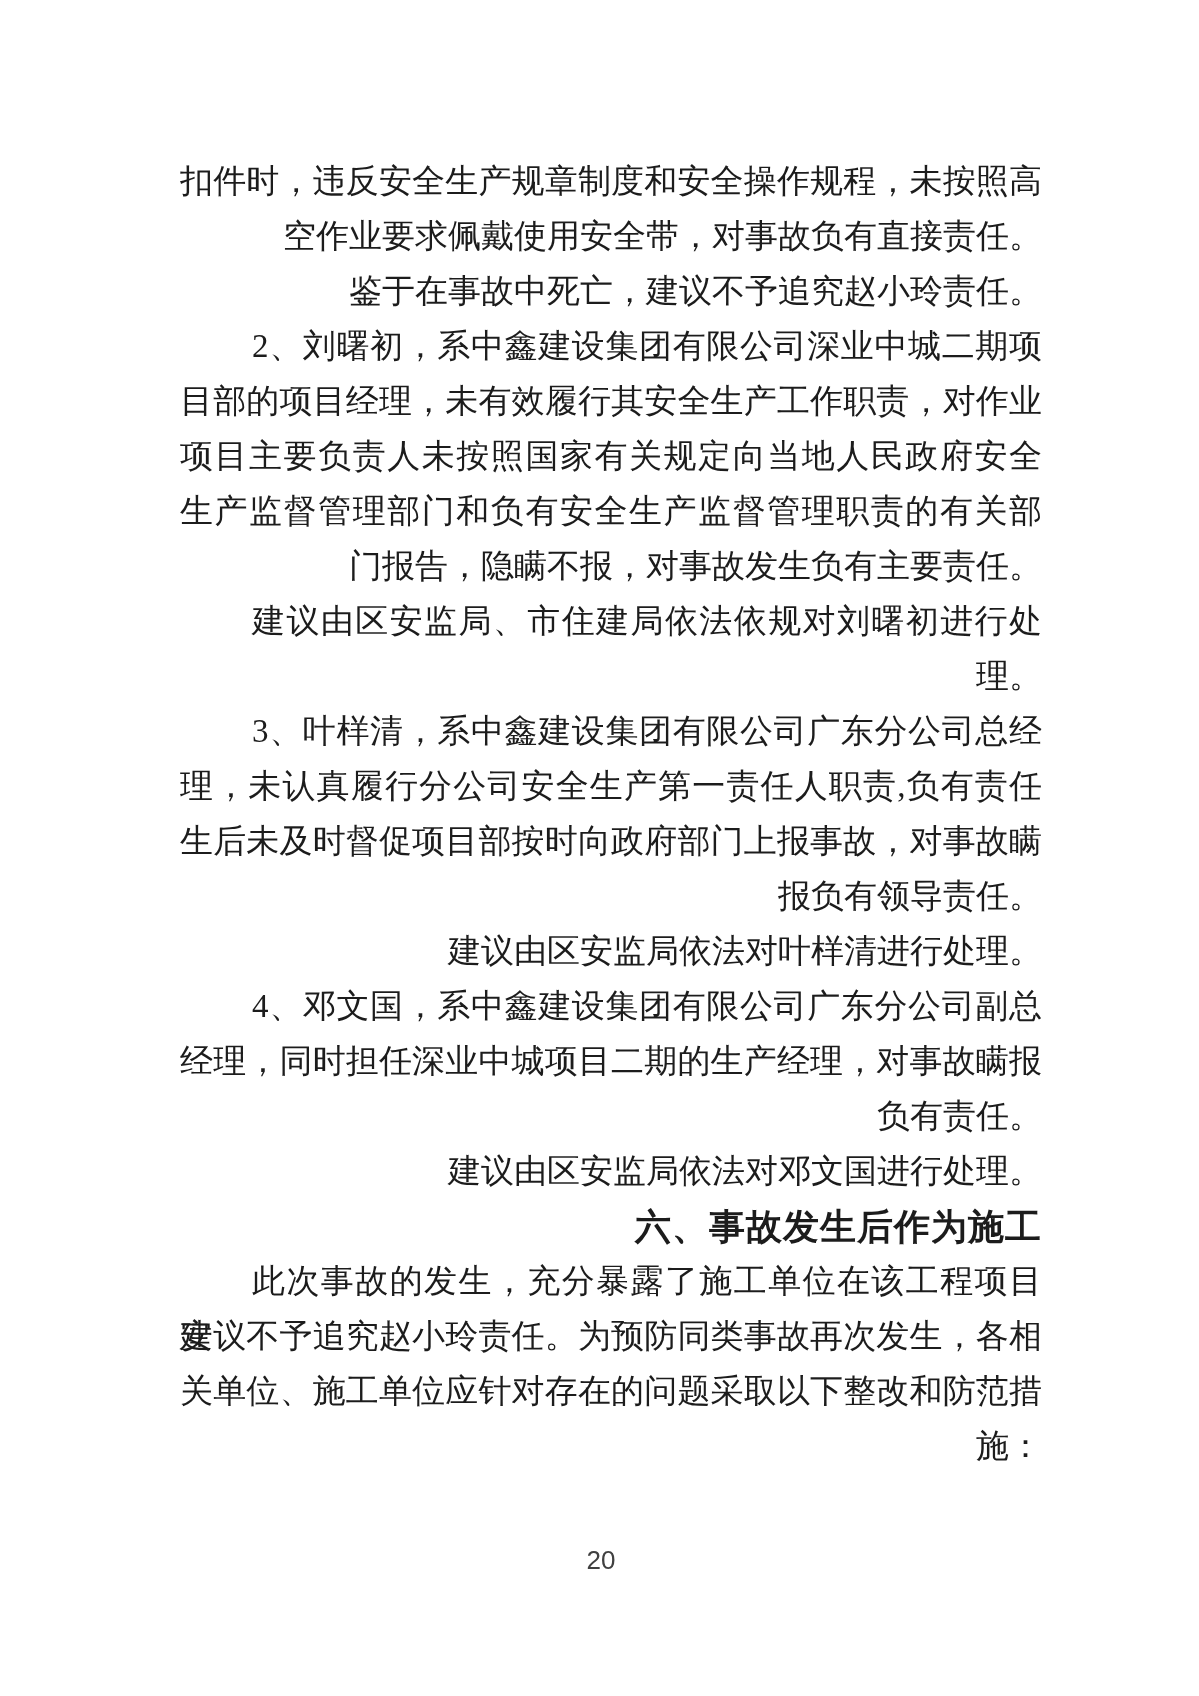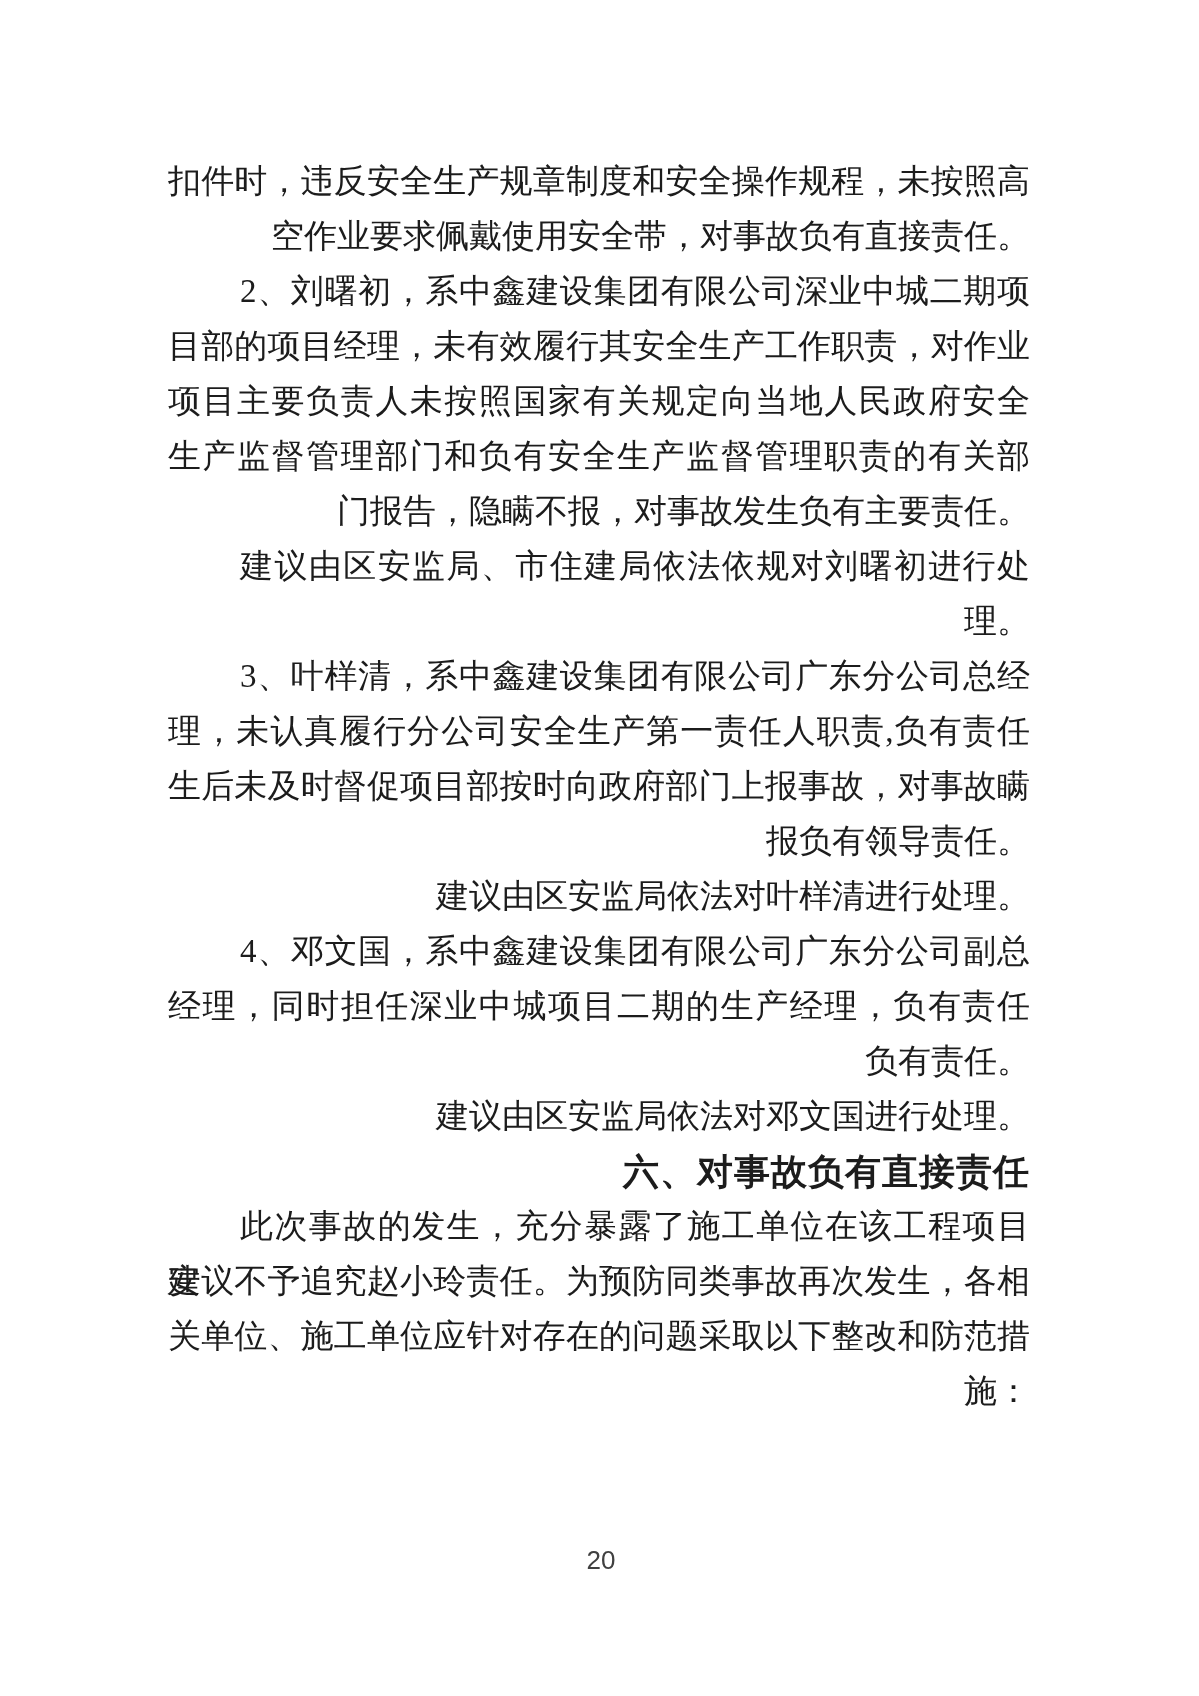"扣件时，违反安全生产规章制度和安全操作规程，未按照高" .text-column { left: 168px -> 180px }
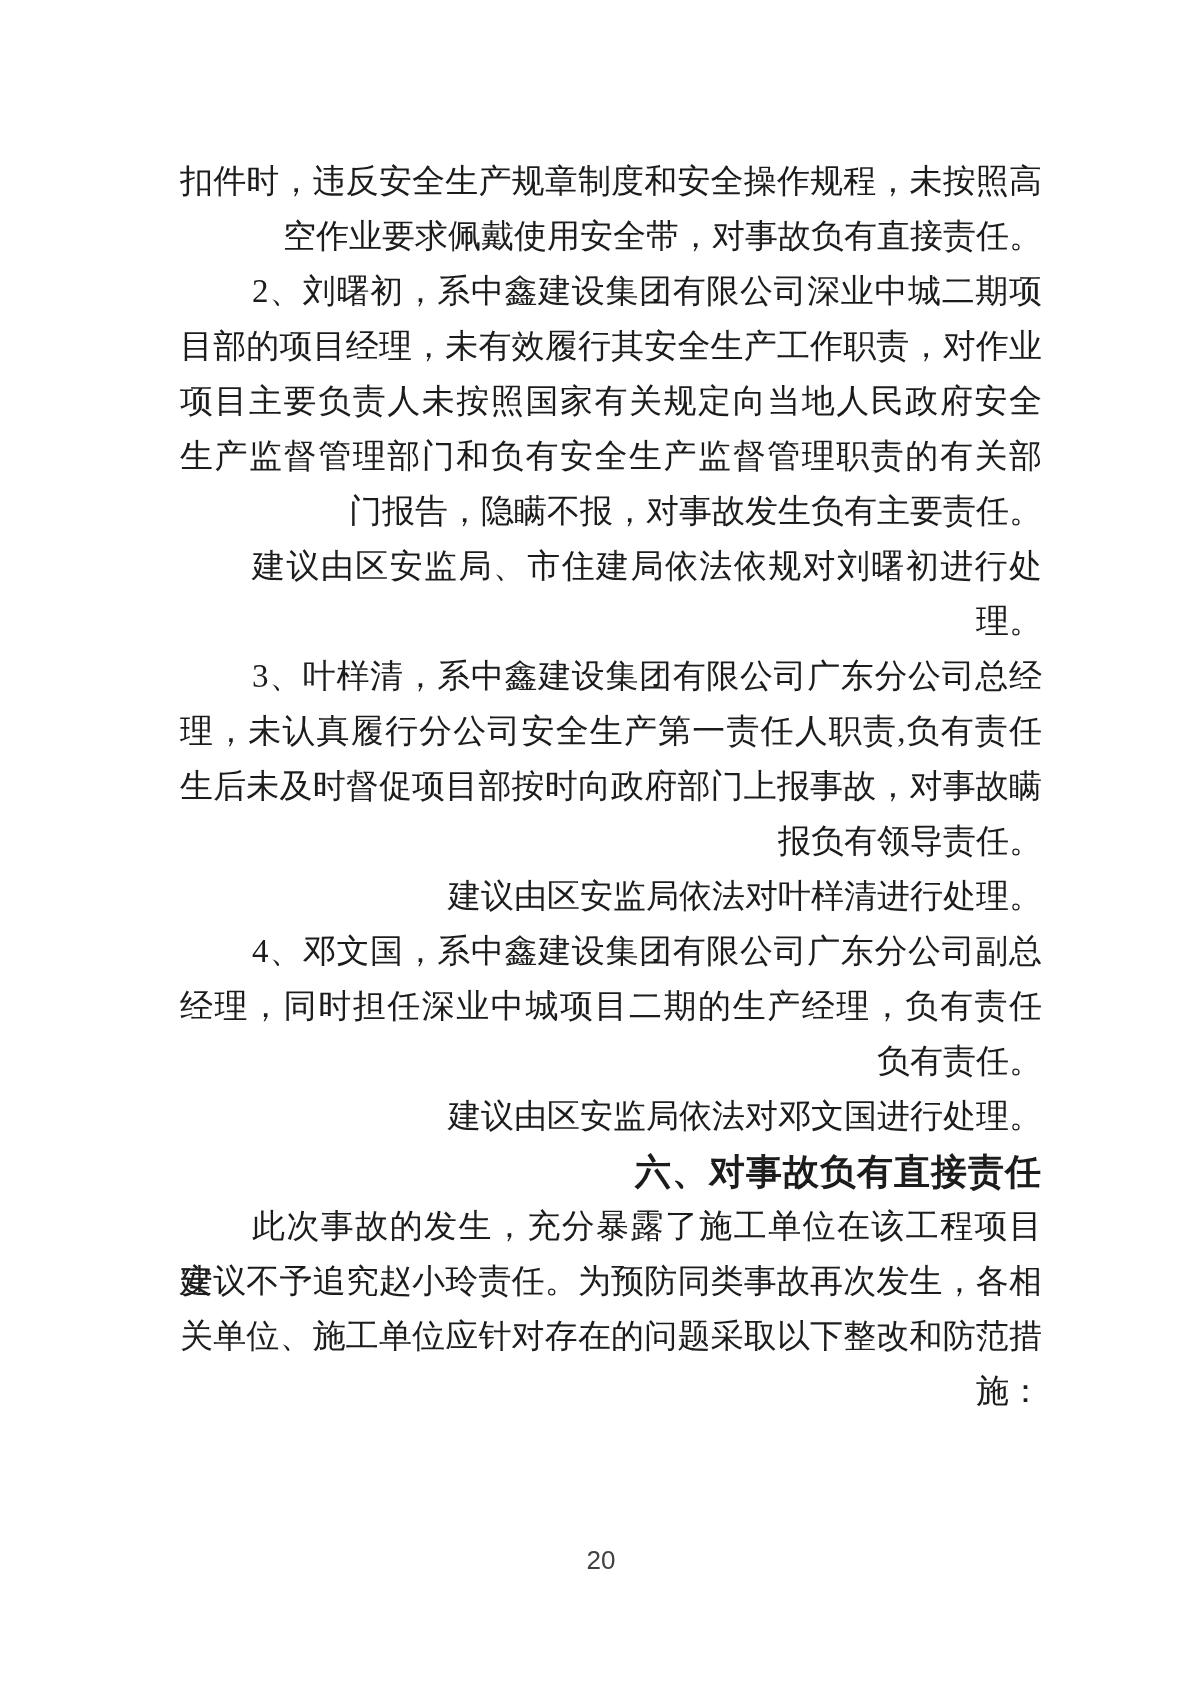"鉴于在事故中死亡，建议不予追究赵小玲责任。" div.l { html: none -> <div>鉴于在事故中死亡，建议不予追究赵小玲责任。</div> }
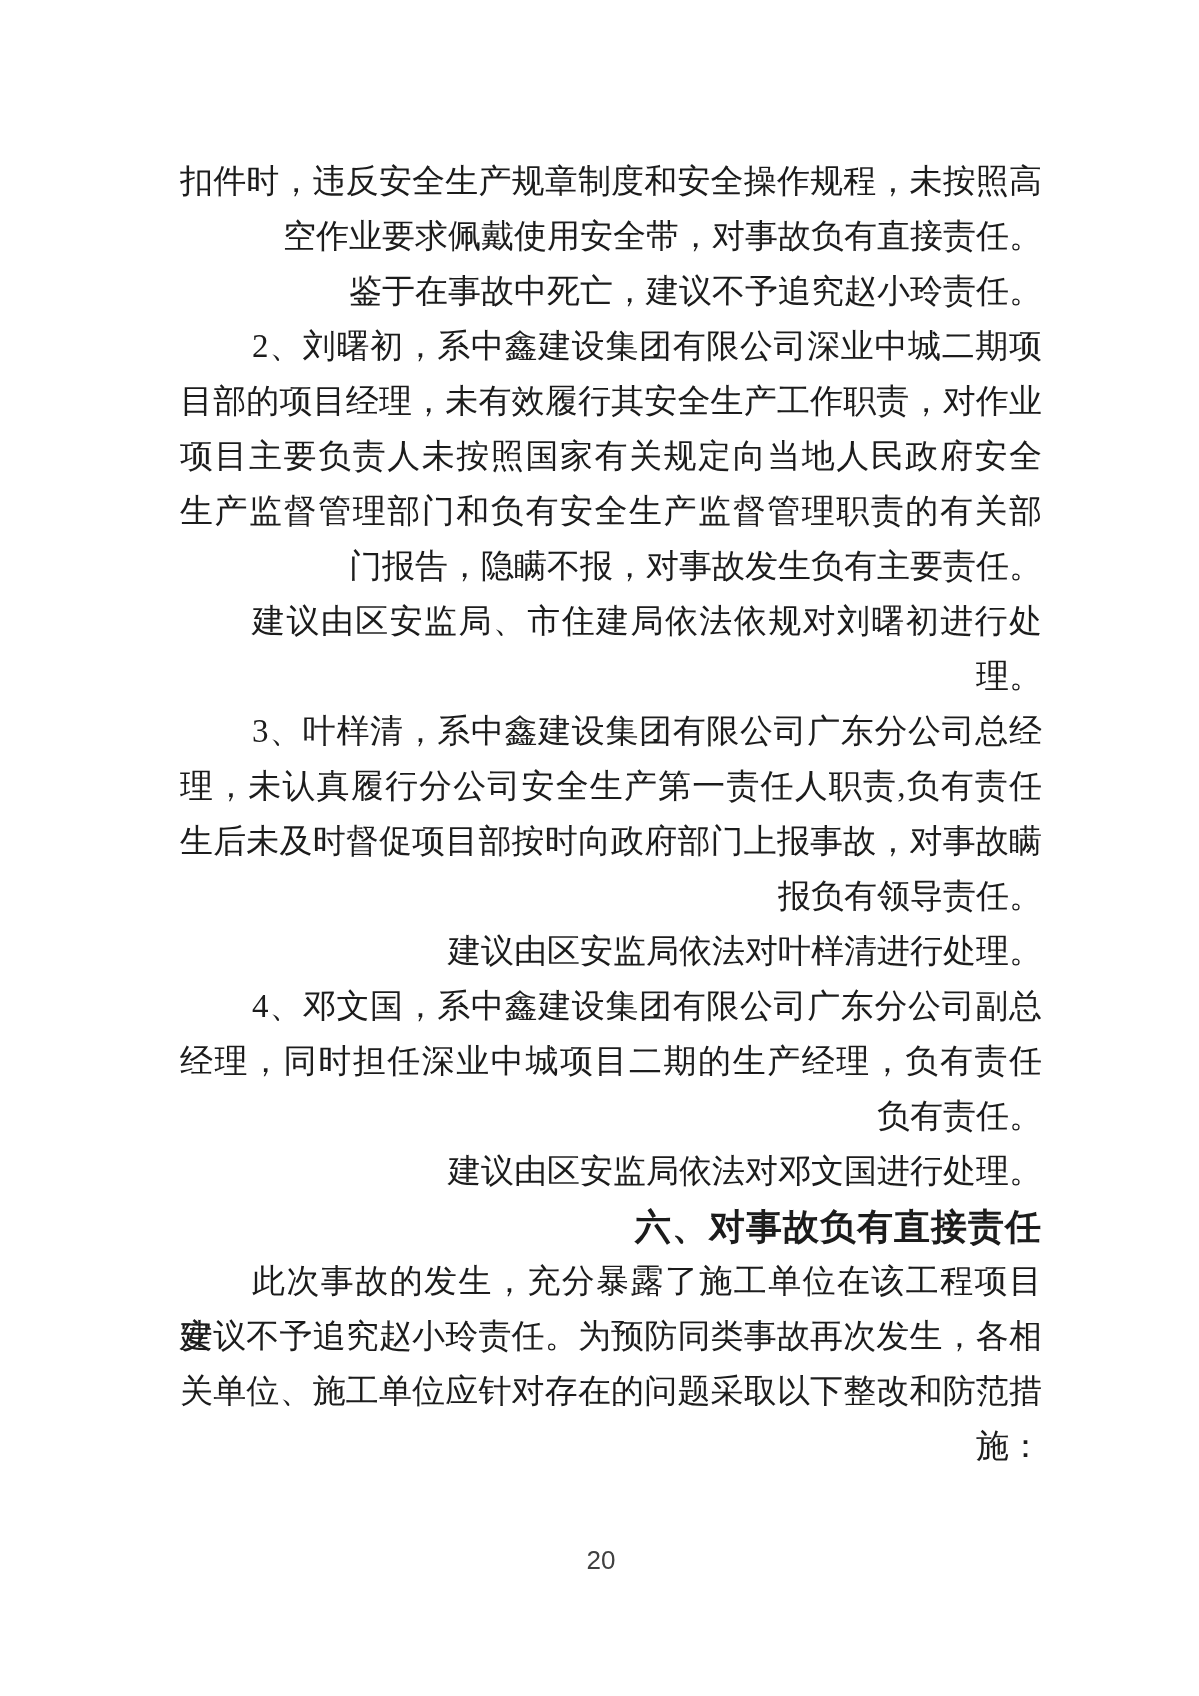"经理，同时担任深业中城项目二期的生产经理，负有责任" div.l { text: 负有责任 -> 对事故瞒报 }
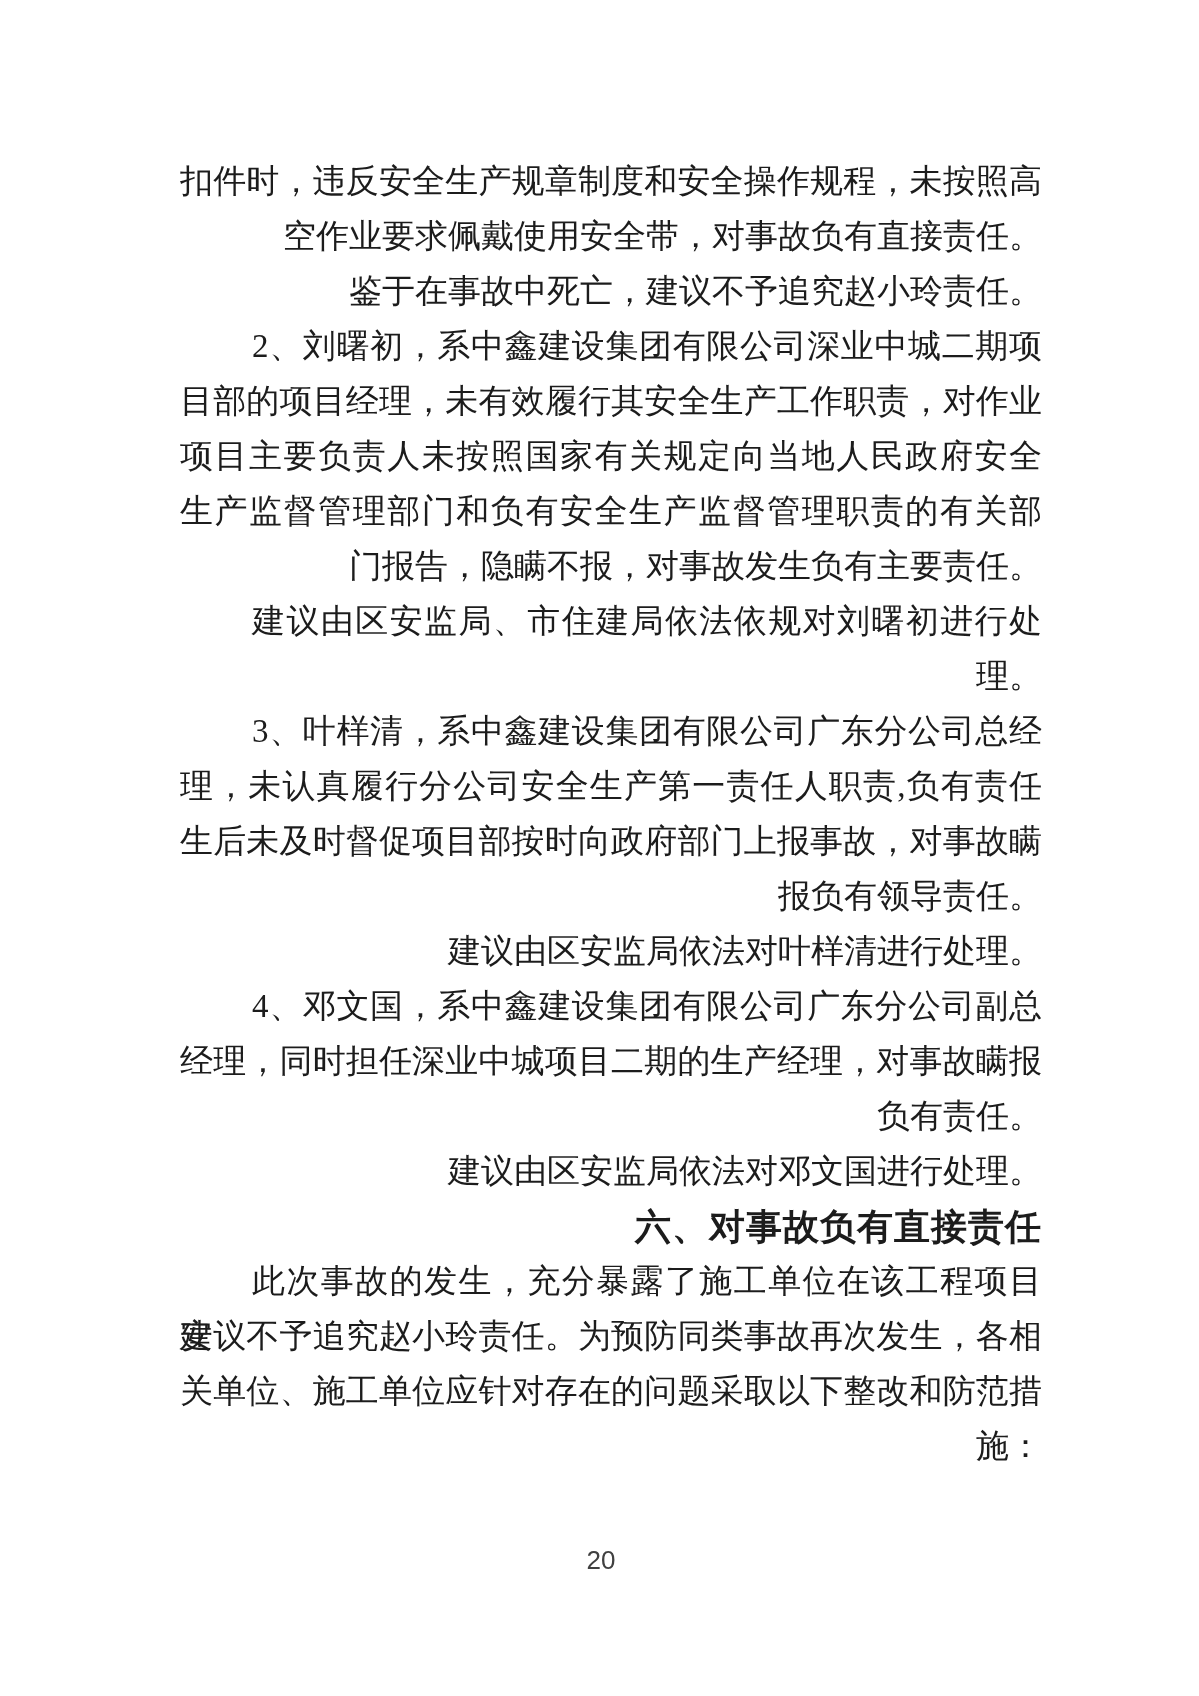"六、对事故负有直接责任" div.l { text: 对事故负有直接责任 -> 事故发生后作为施工 }
